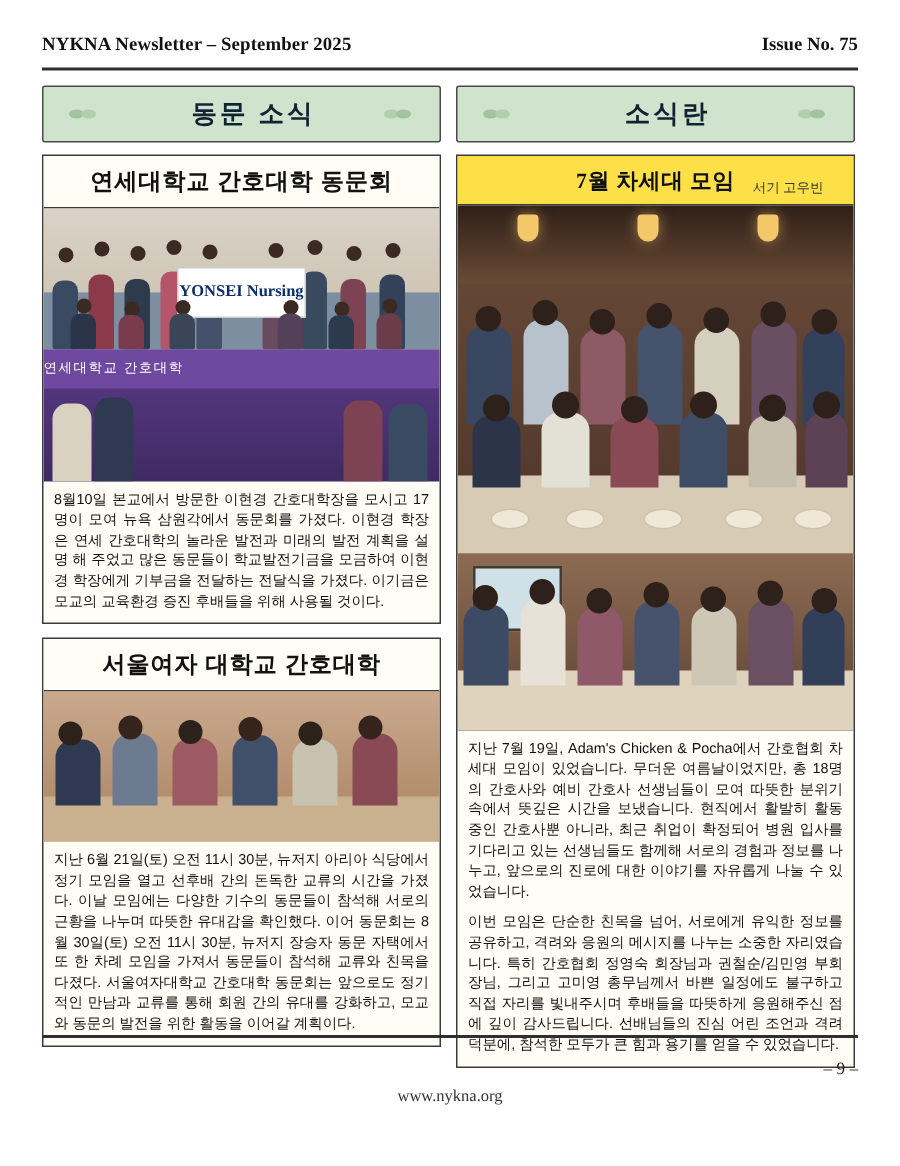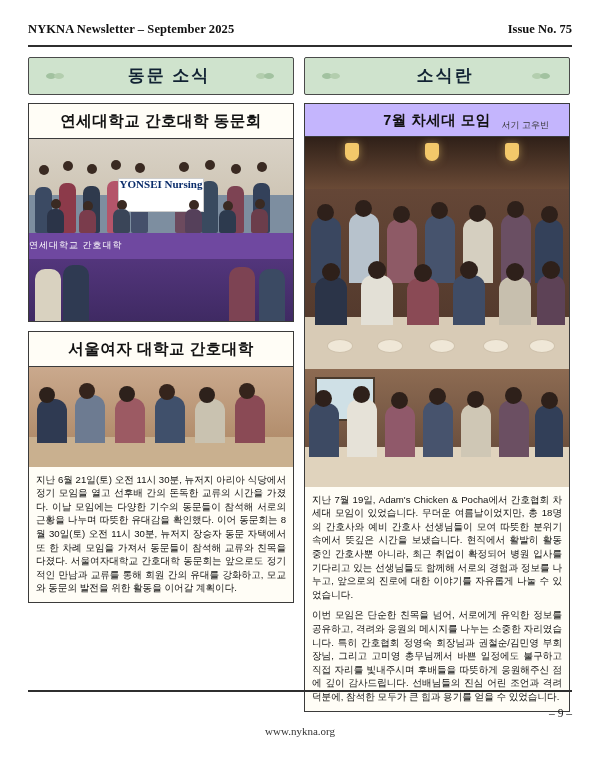"7월 차세대 모임" .card-head.alt { background: #c4b5fd -> #fde047; font-family: none -> Liberation Serif, serif }
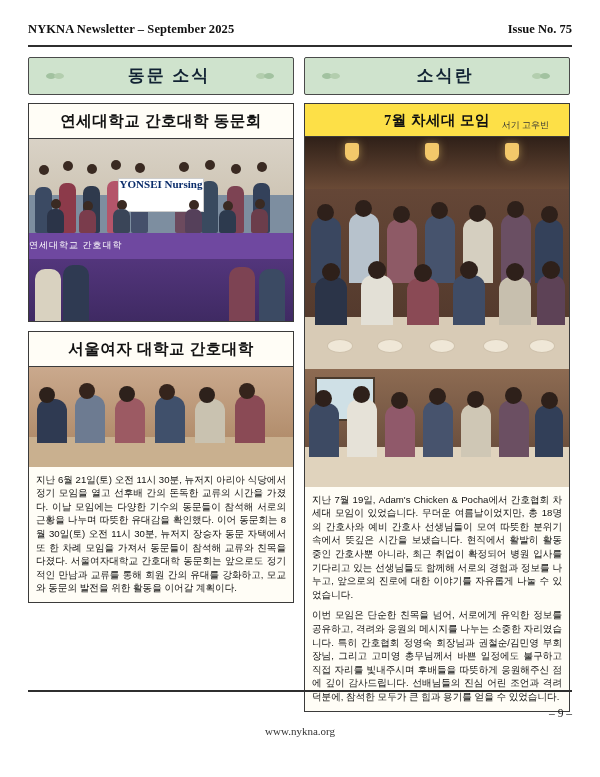"YONSEI Nursing" .p1 .banner-y { justify-content: none -> center }
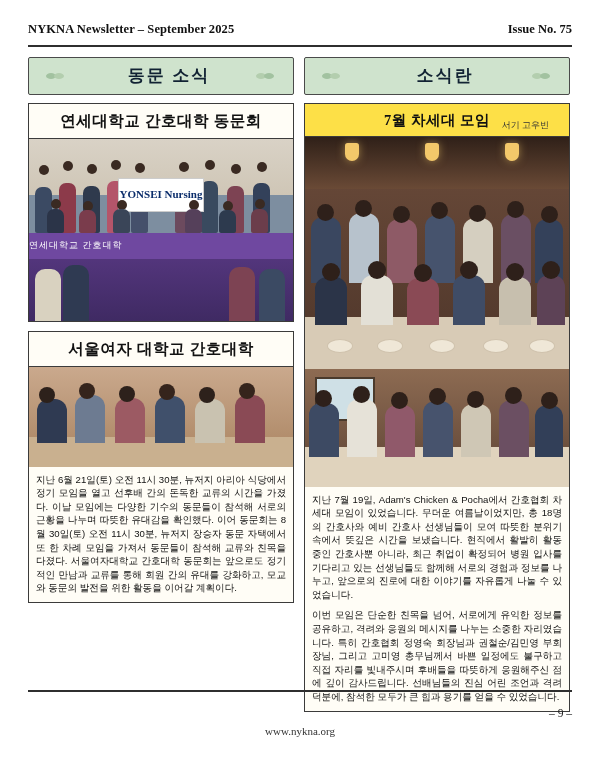"8월10일 본교에서 방문한 이현경 간호대학장을" div.body-text { html: none -> <div>8월10일 본교에서 방문한 이현경 간호대학장을 모시고 17명이 모여 뉴욕 삼원각에서 동문회를 가졌다. 이현경 학장은 연세 간호대학의 놀라운 발전과 미래의 발전 계획을 설명 해 주었고 많은 동문들이 학교발전기금을 모금하여 이현경 학장에게 기부금을 전달하는 전달식을 가졌다. 이기금은 모교의 교육환경 증진 후배들을 위해 사용될 것이다.</div> }
